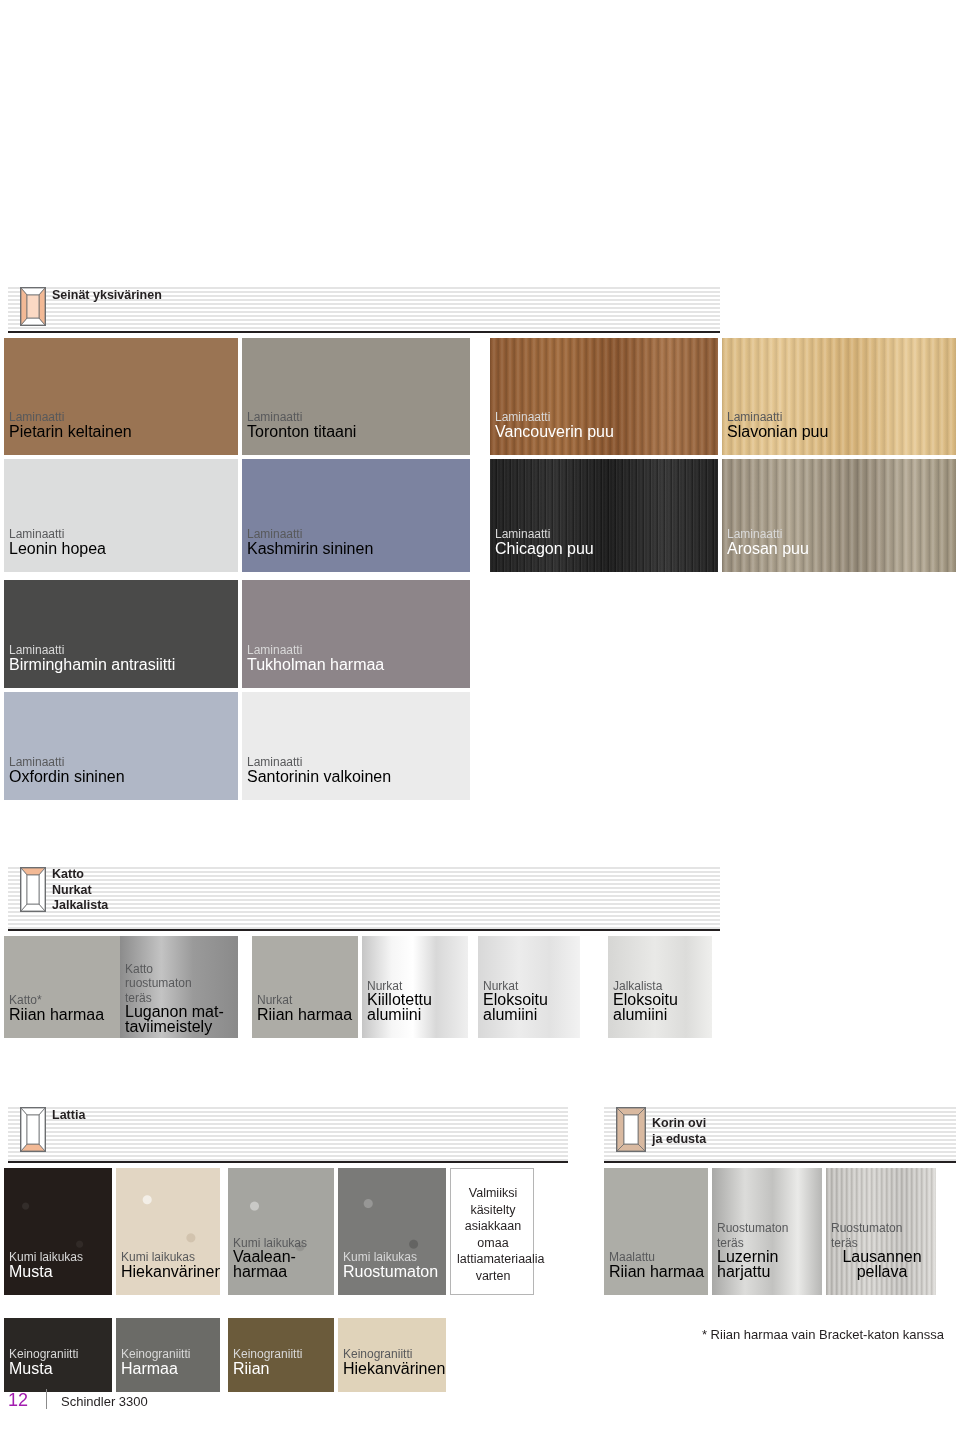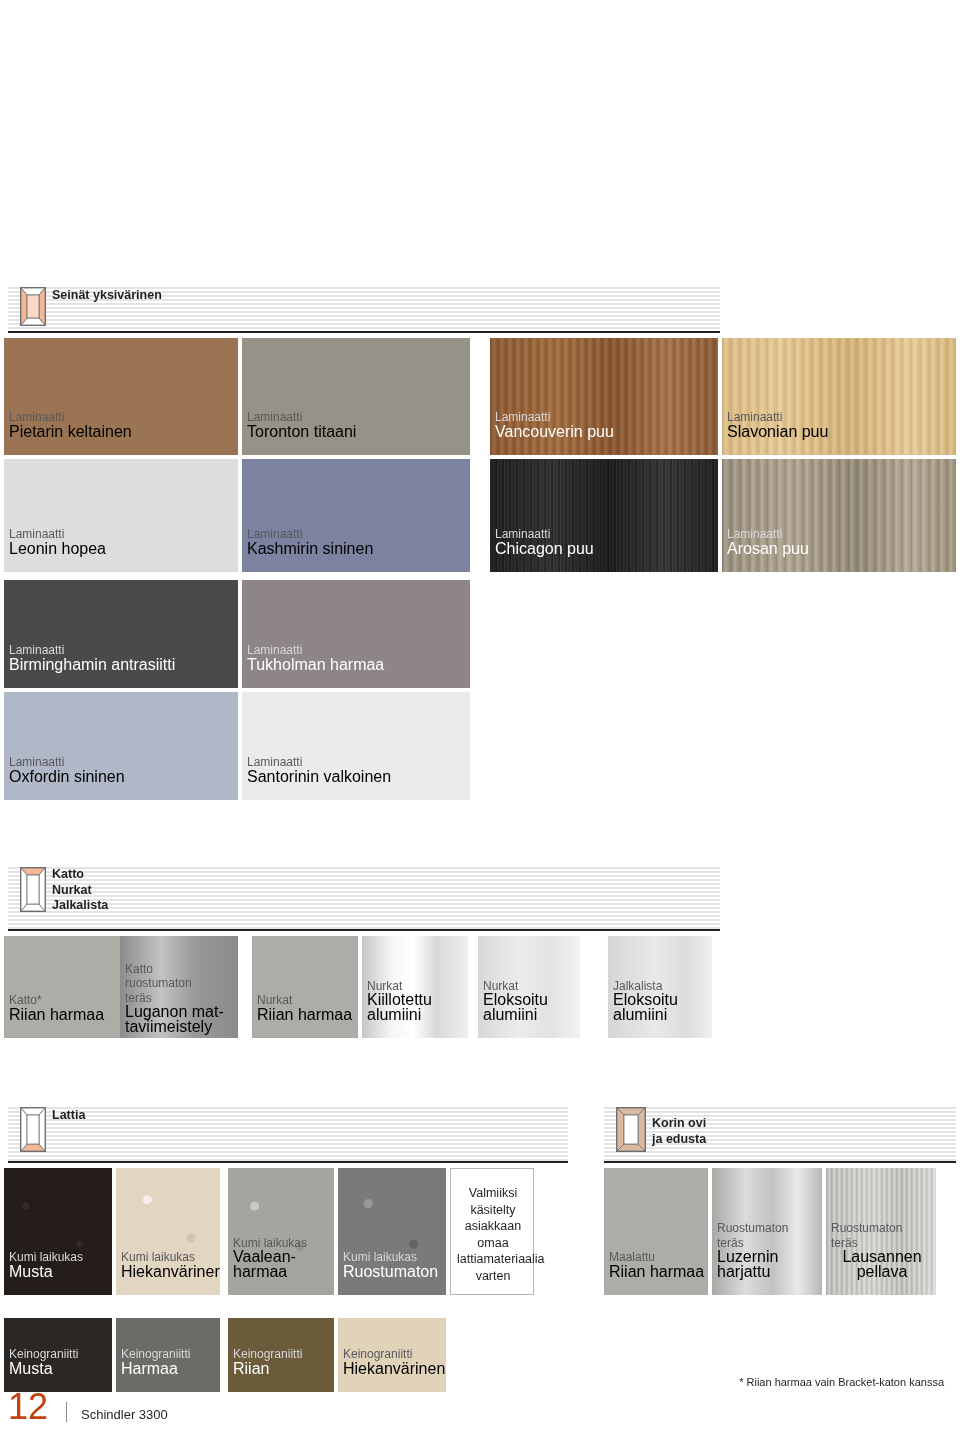"* Riian harmaa vain Bracket-katon" #footnote { font-size: 11px -> 13px; top: 1376px -> 1327px }
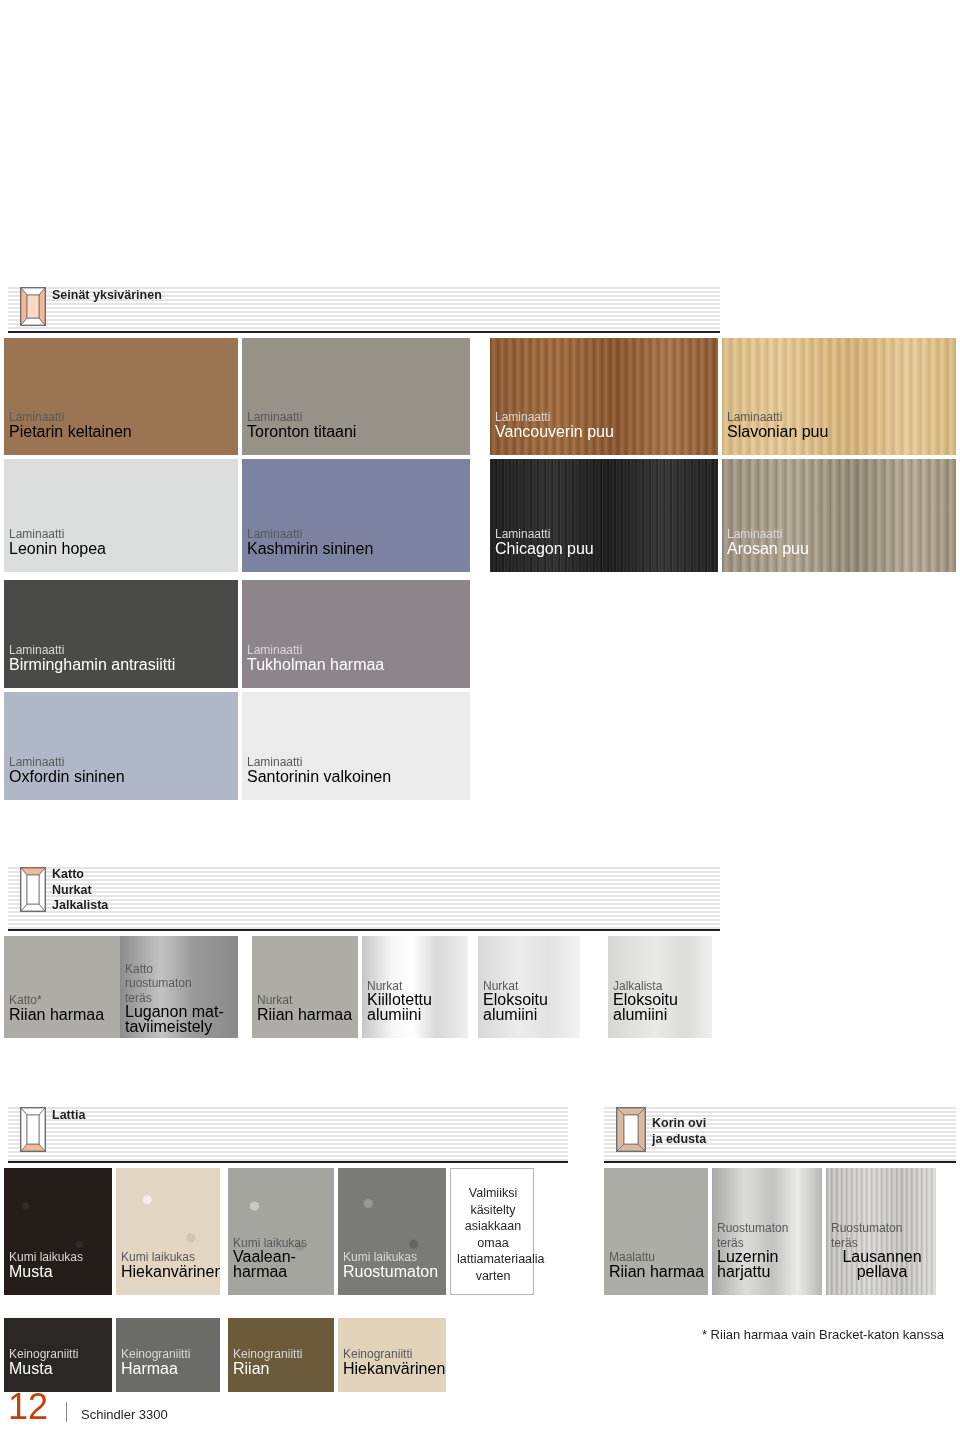"12" #page-num { color: #c2410c -> #a21caf; font-size: 36px -> 18px }
